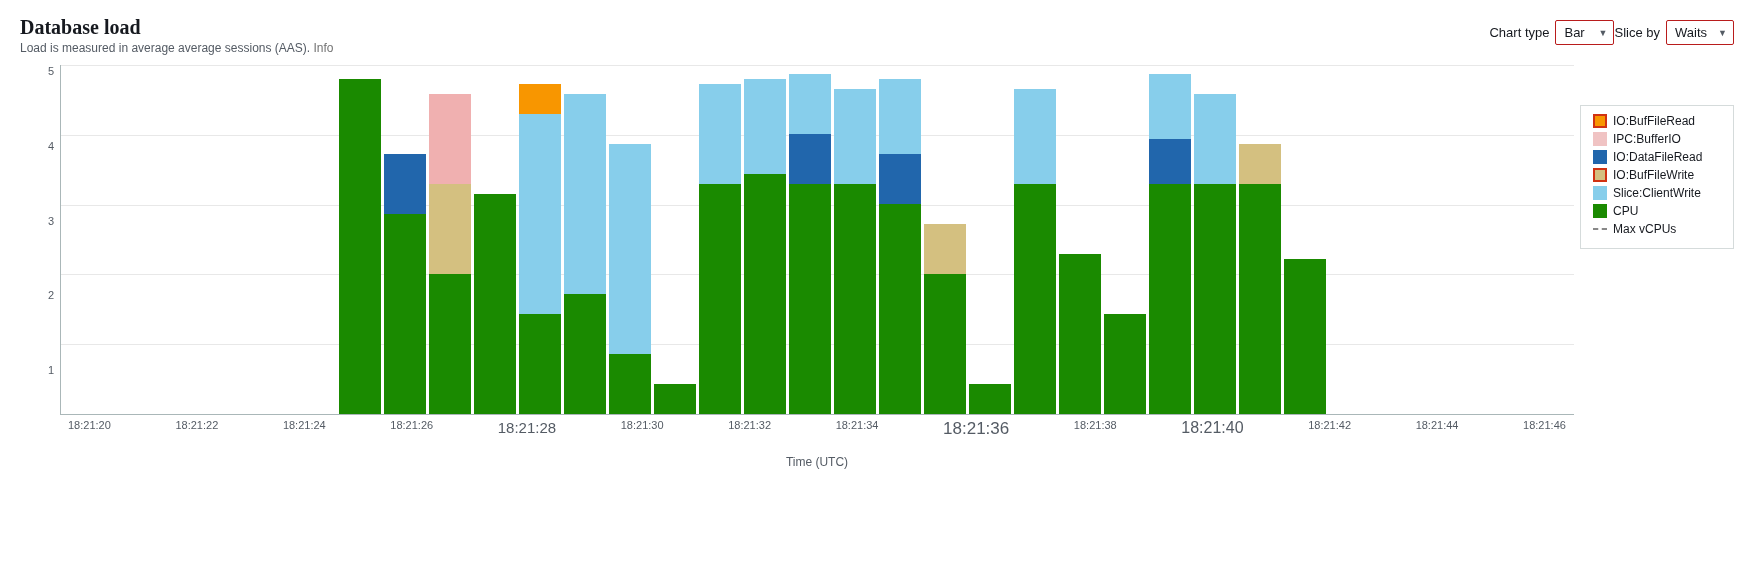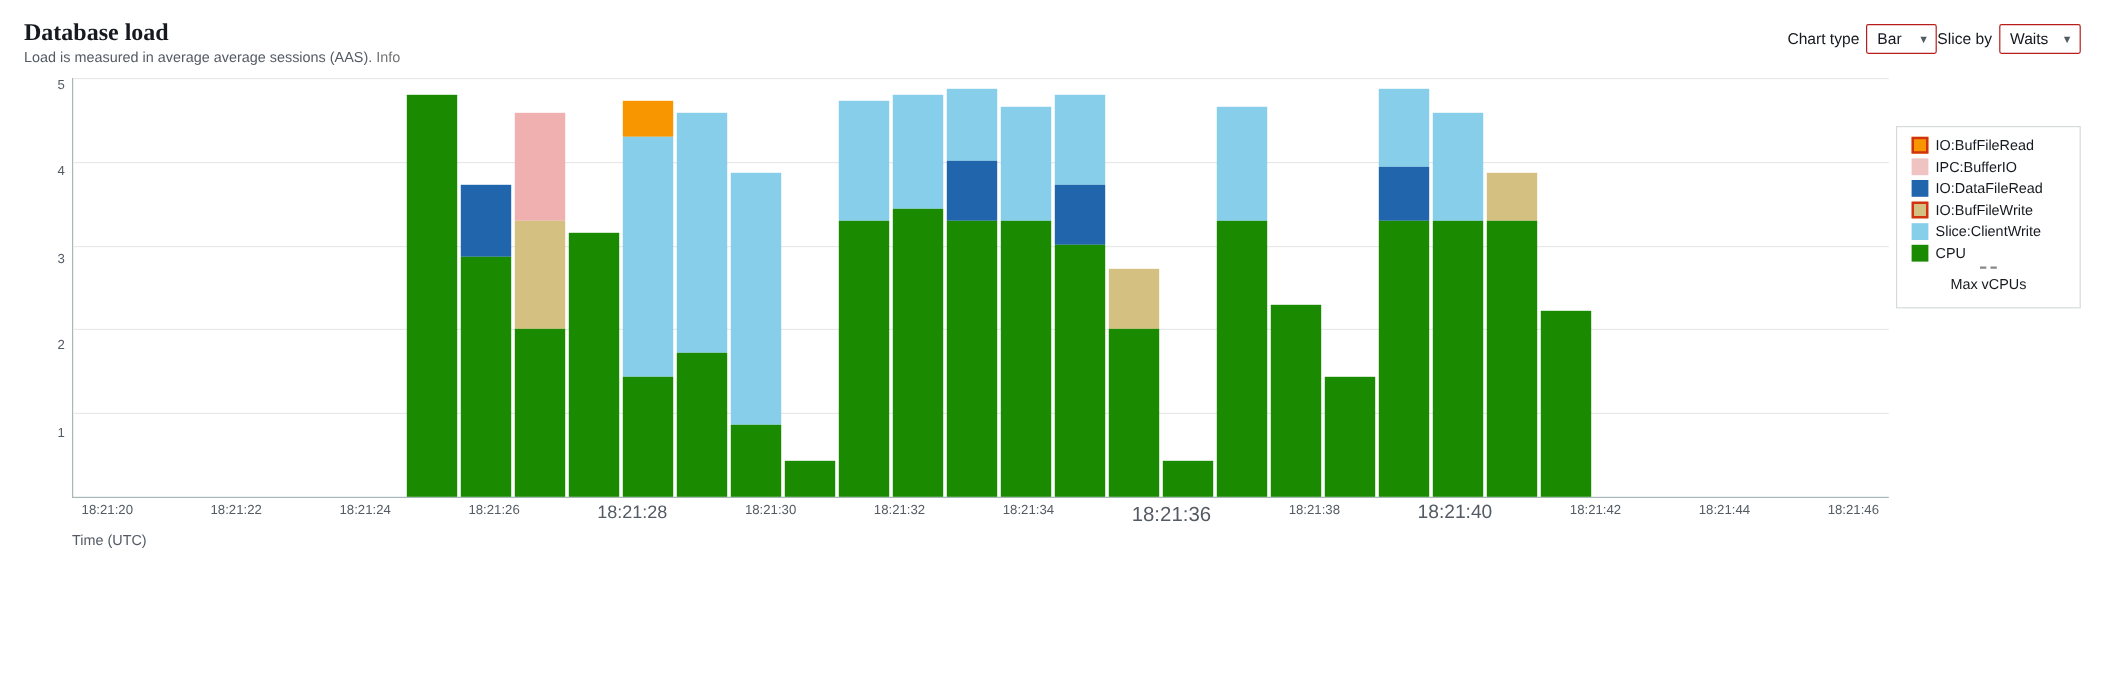"Max vCPUs" .legend-dashed { flex-direction: column -> none }
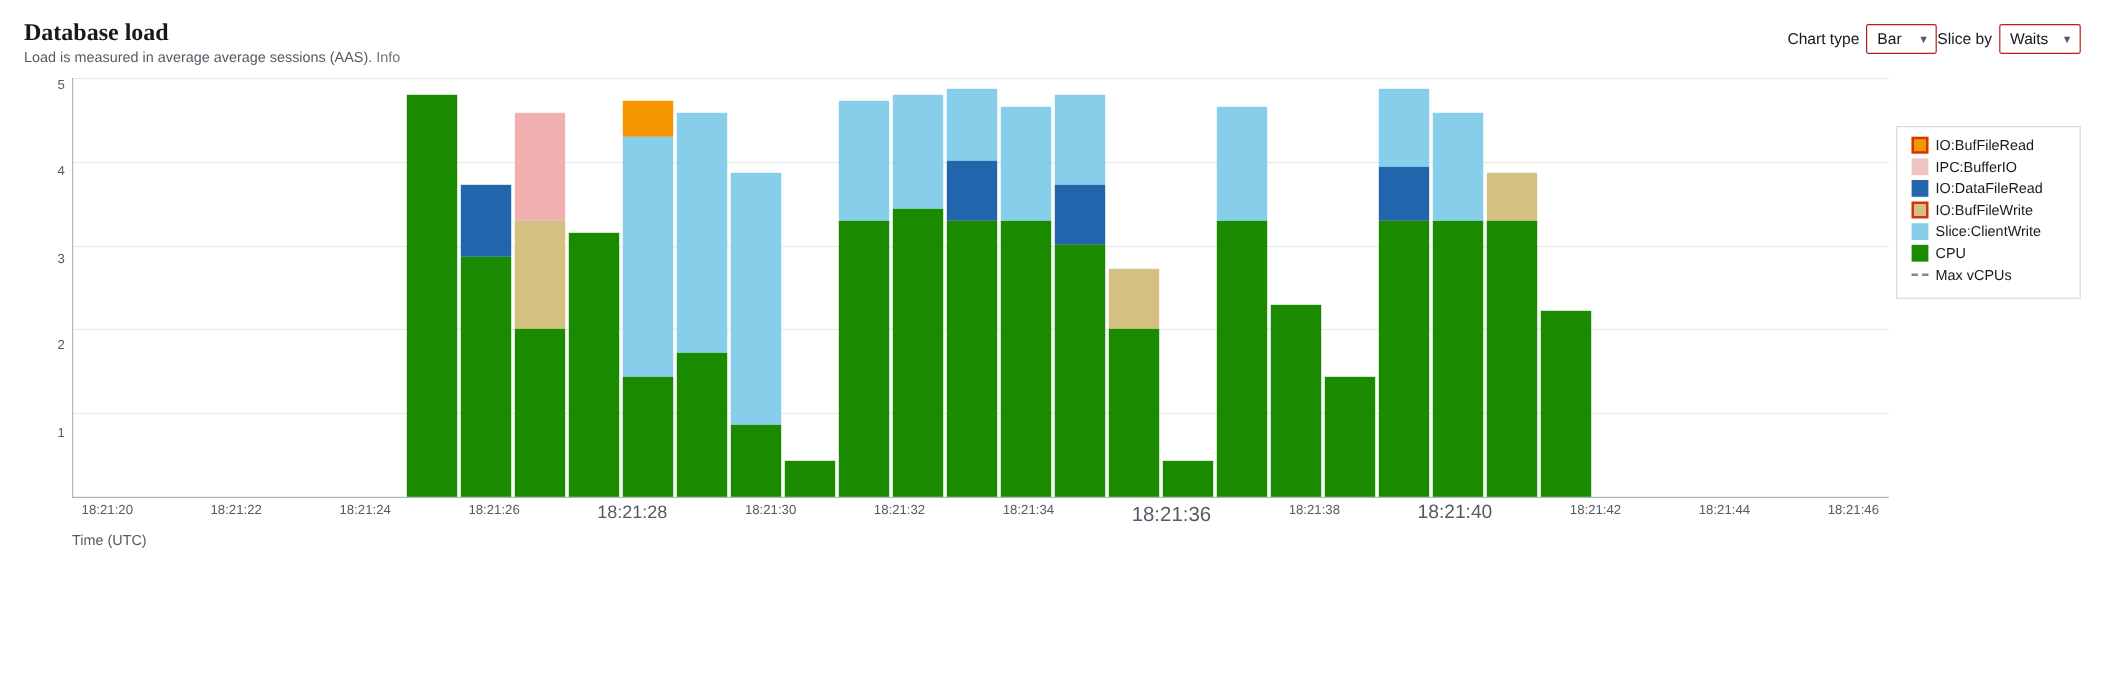"Time (UTC)" .x-label { margin-top: 4px -> 16px; text-align: none -> center }
